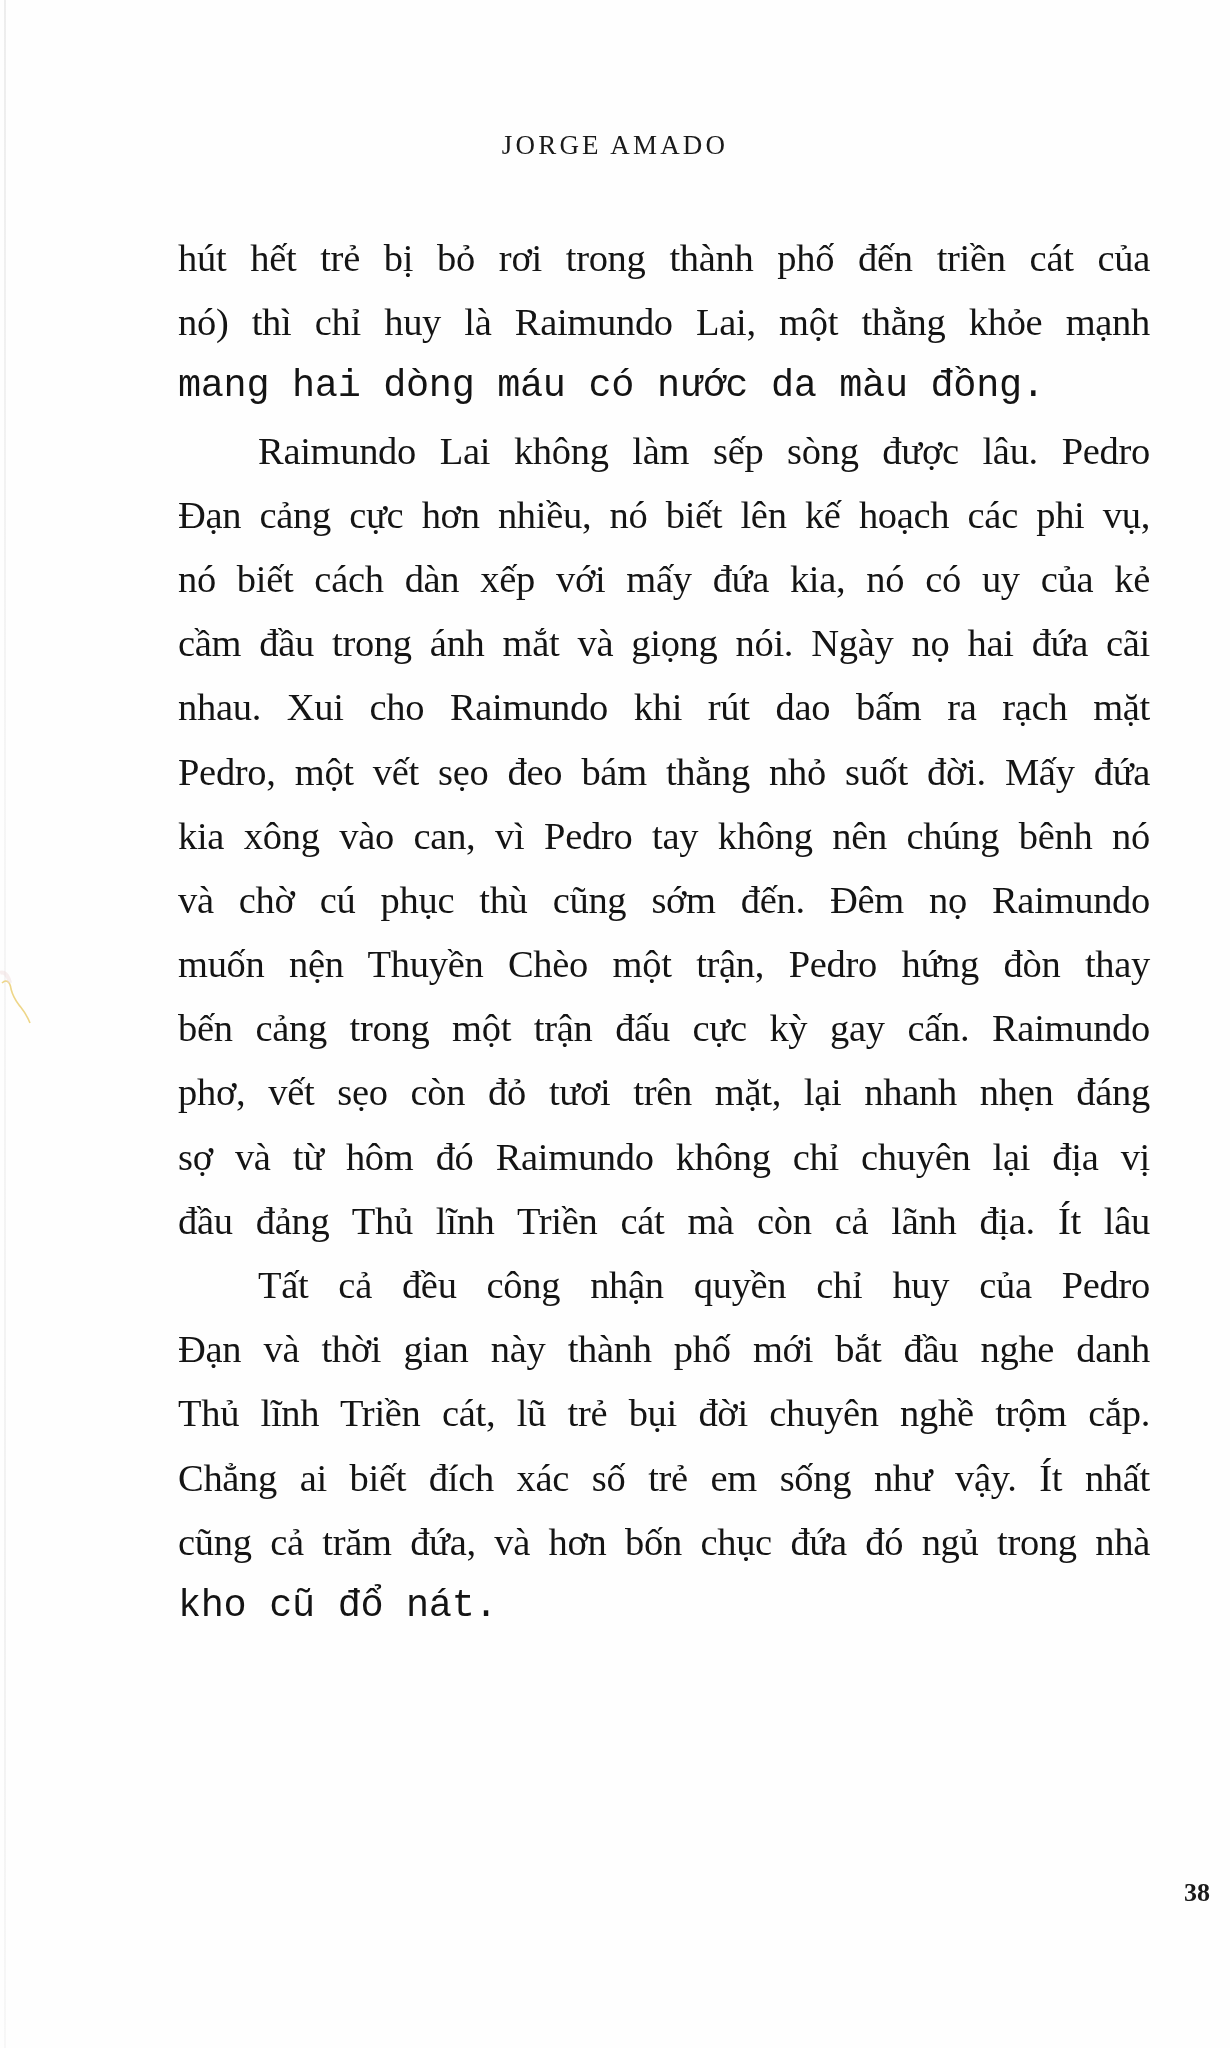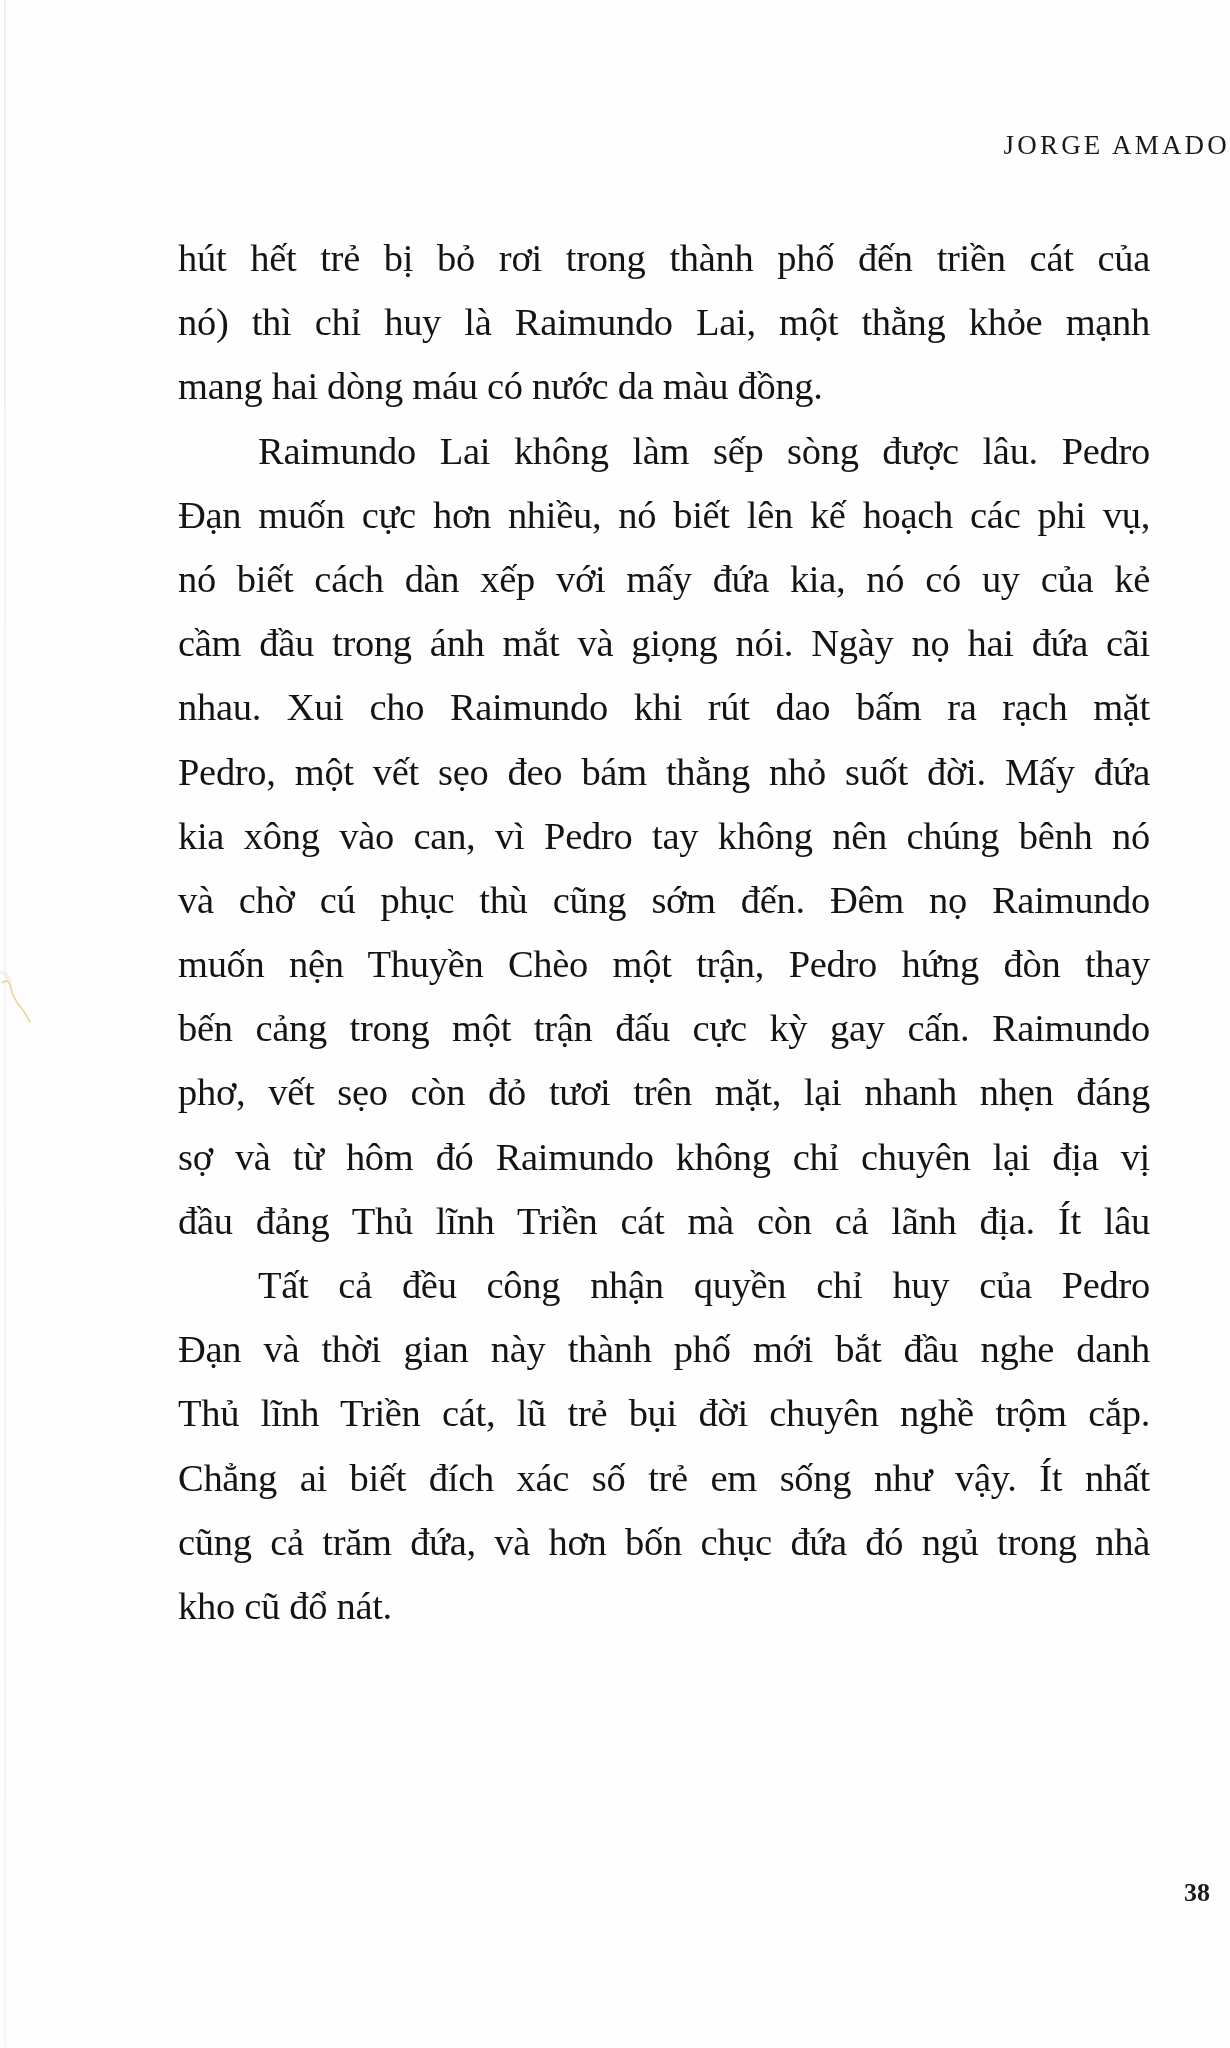"JORGE AMADO" .running-head { text-align: right -> center }
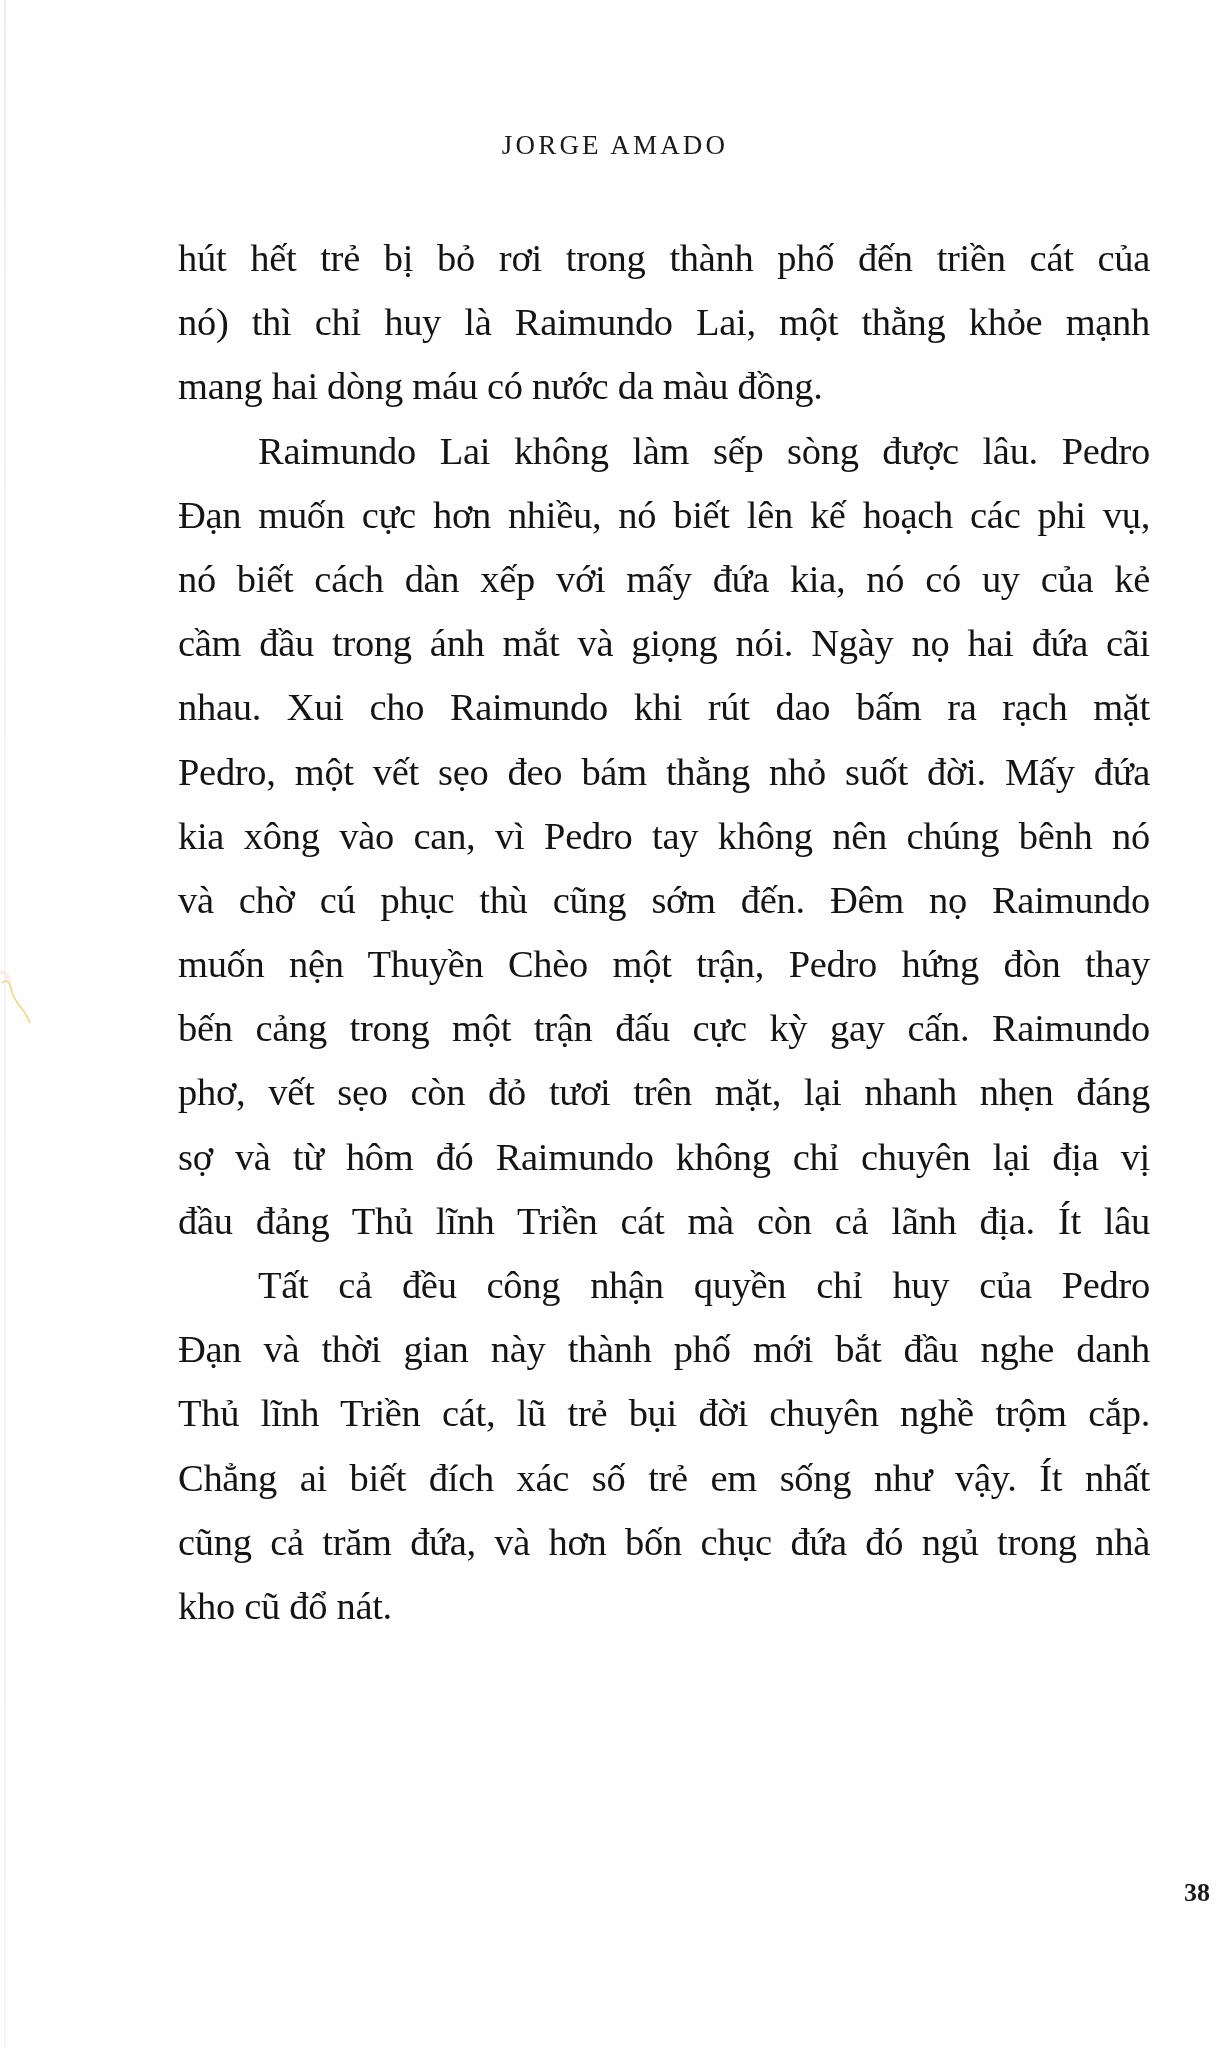"mang hai dòng máu có" .line.last { font-family: none -> Liberation Mono, monospace }
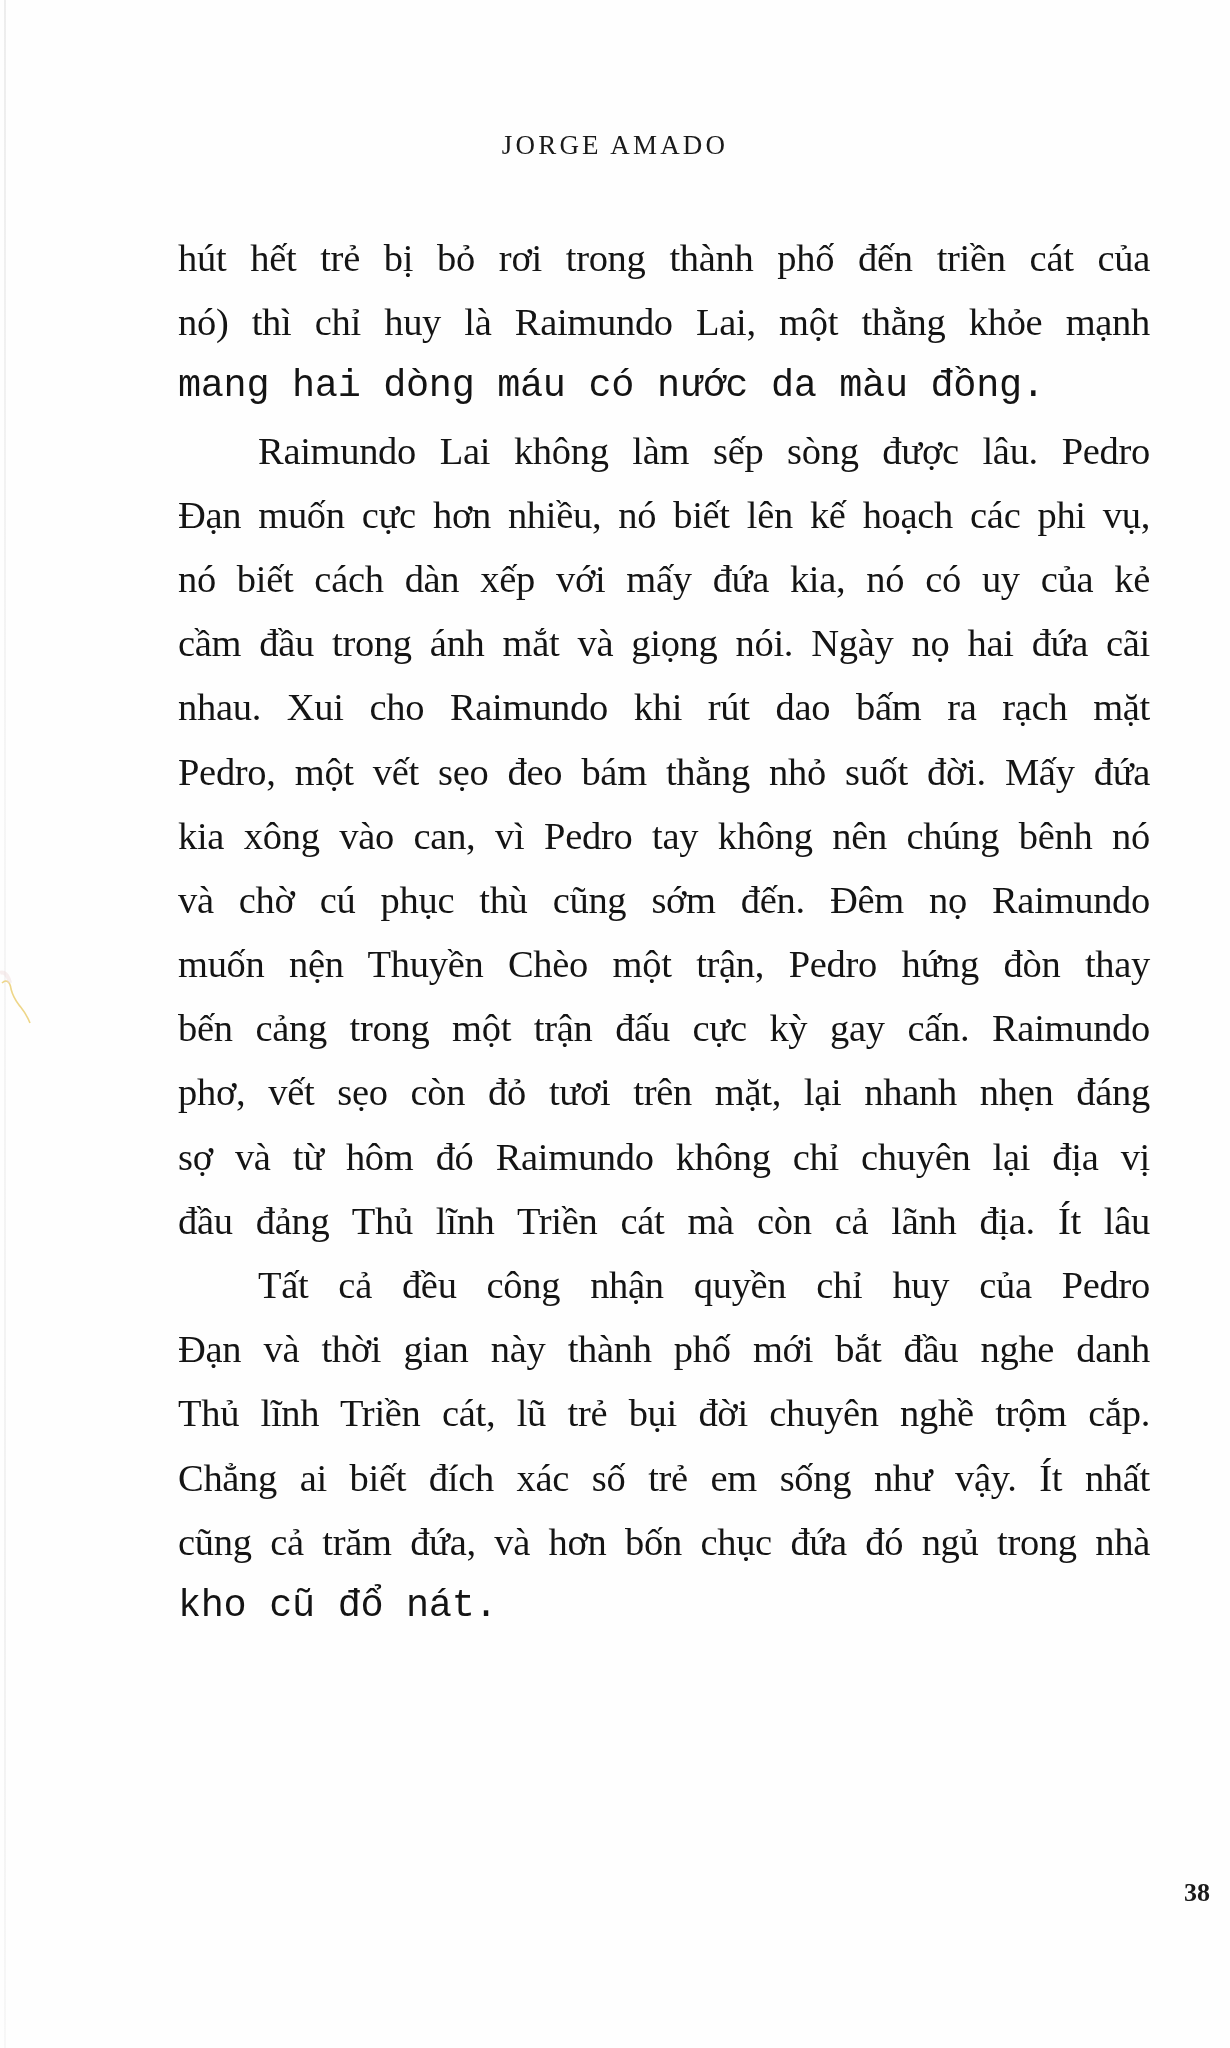"Đạn muốn cực hơn nhiều," span.line { text: muốn -> cảng }
